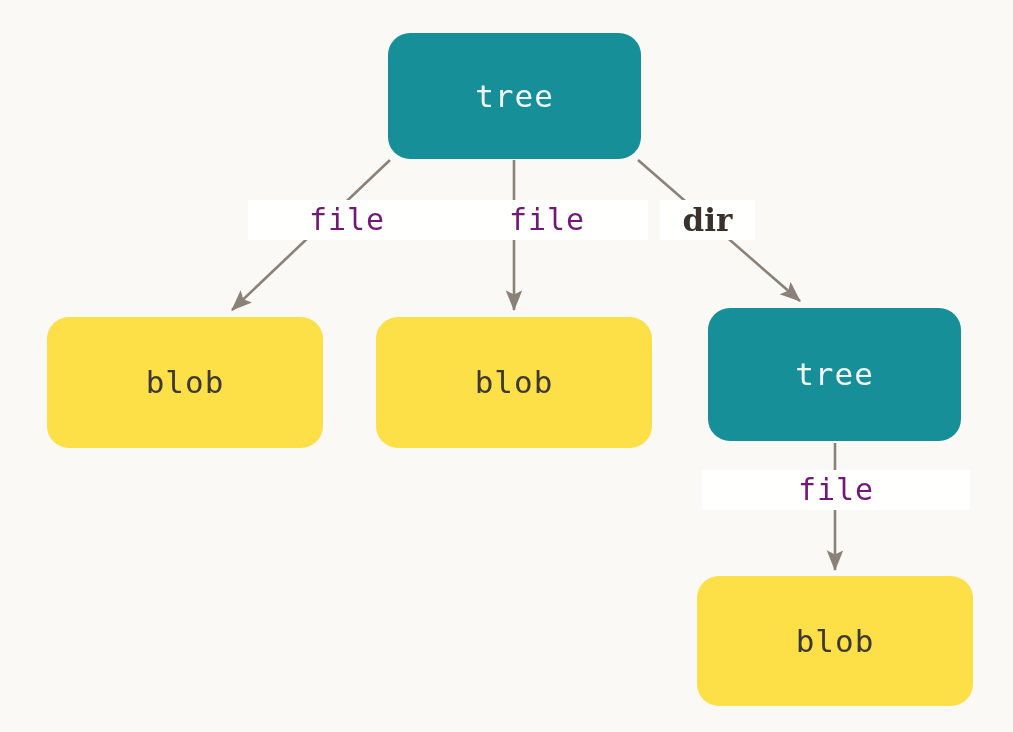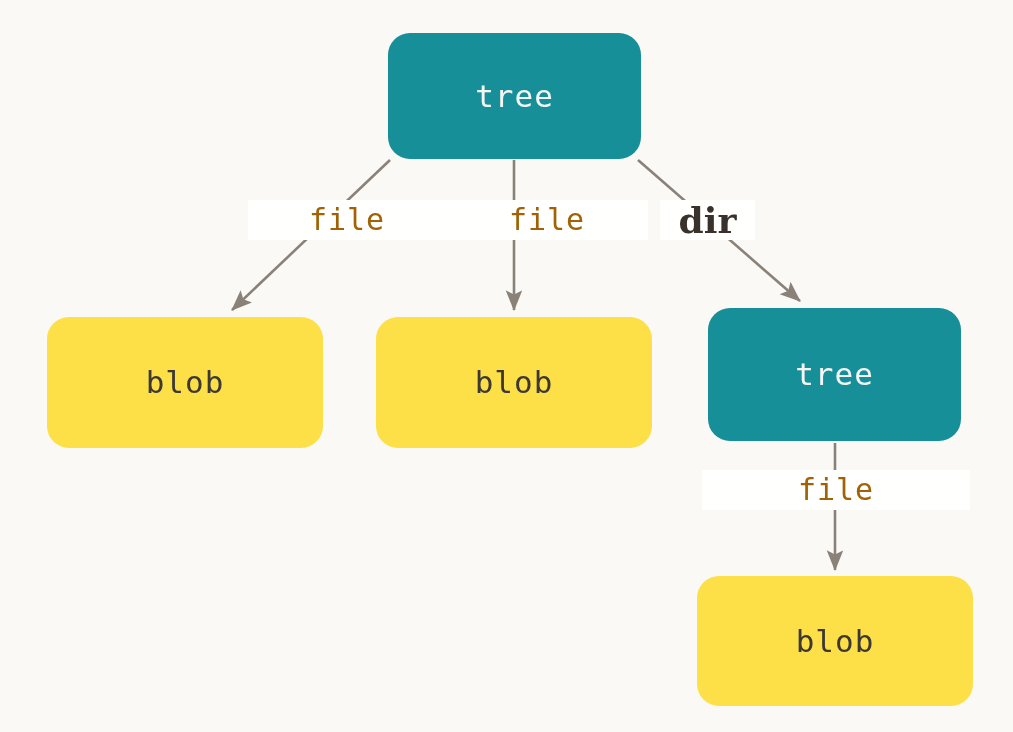"file" .edge-label-text { color: #a16207 -> #701a75 }
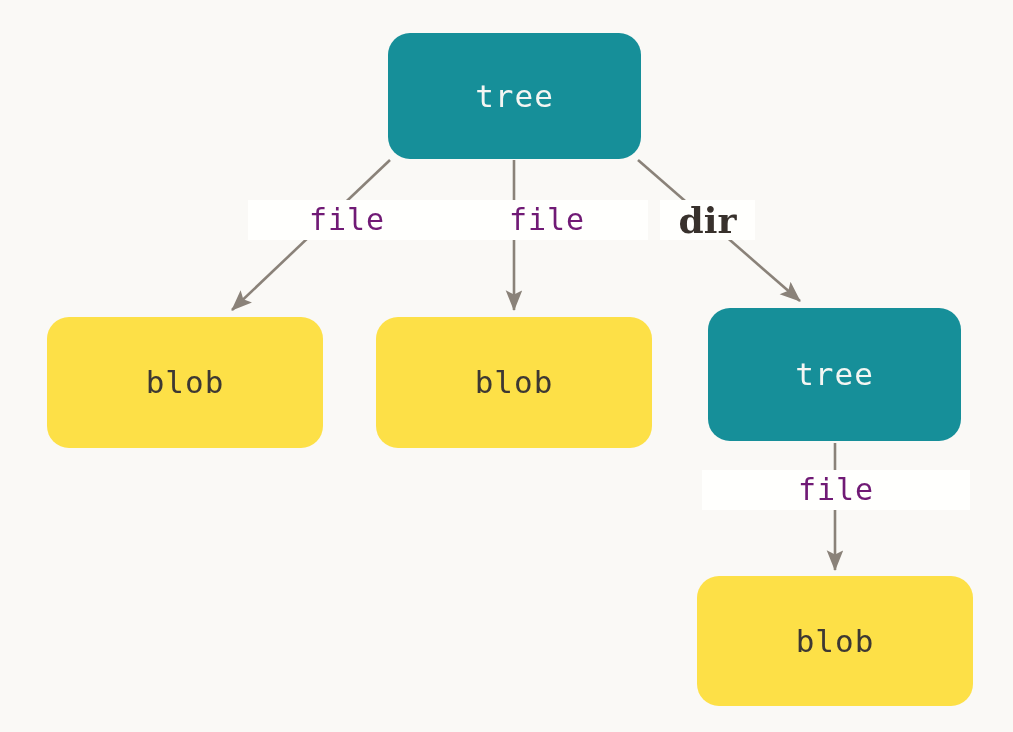"dir" .edge-label-text.serif-bold { font-size: 36px -> 31px }
